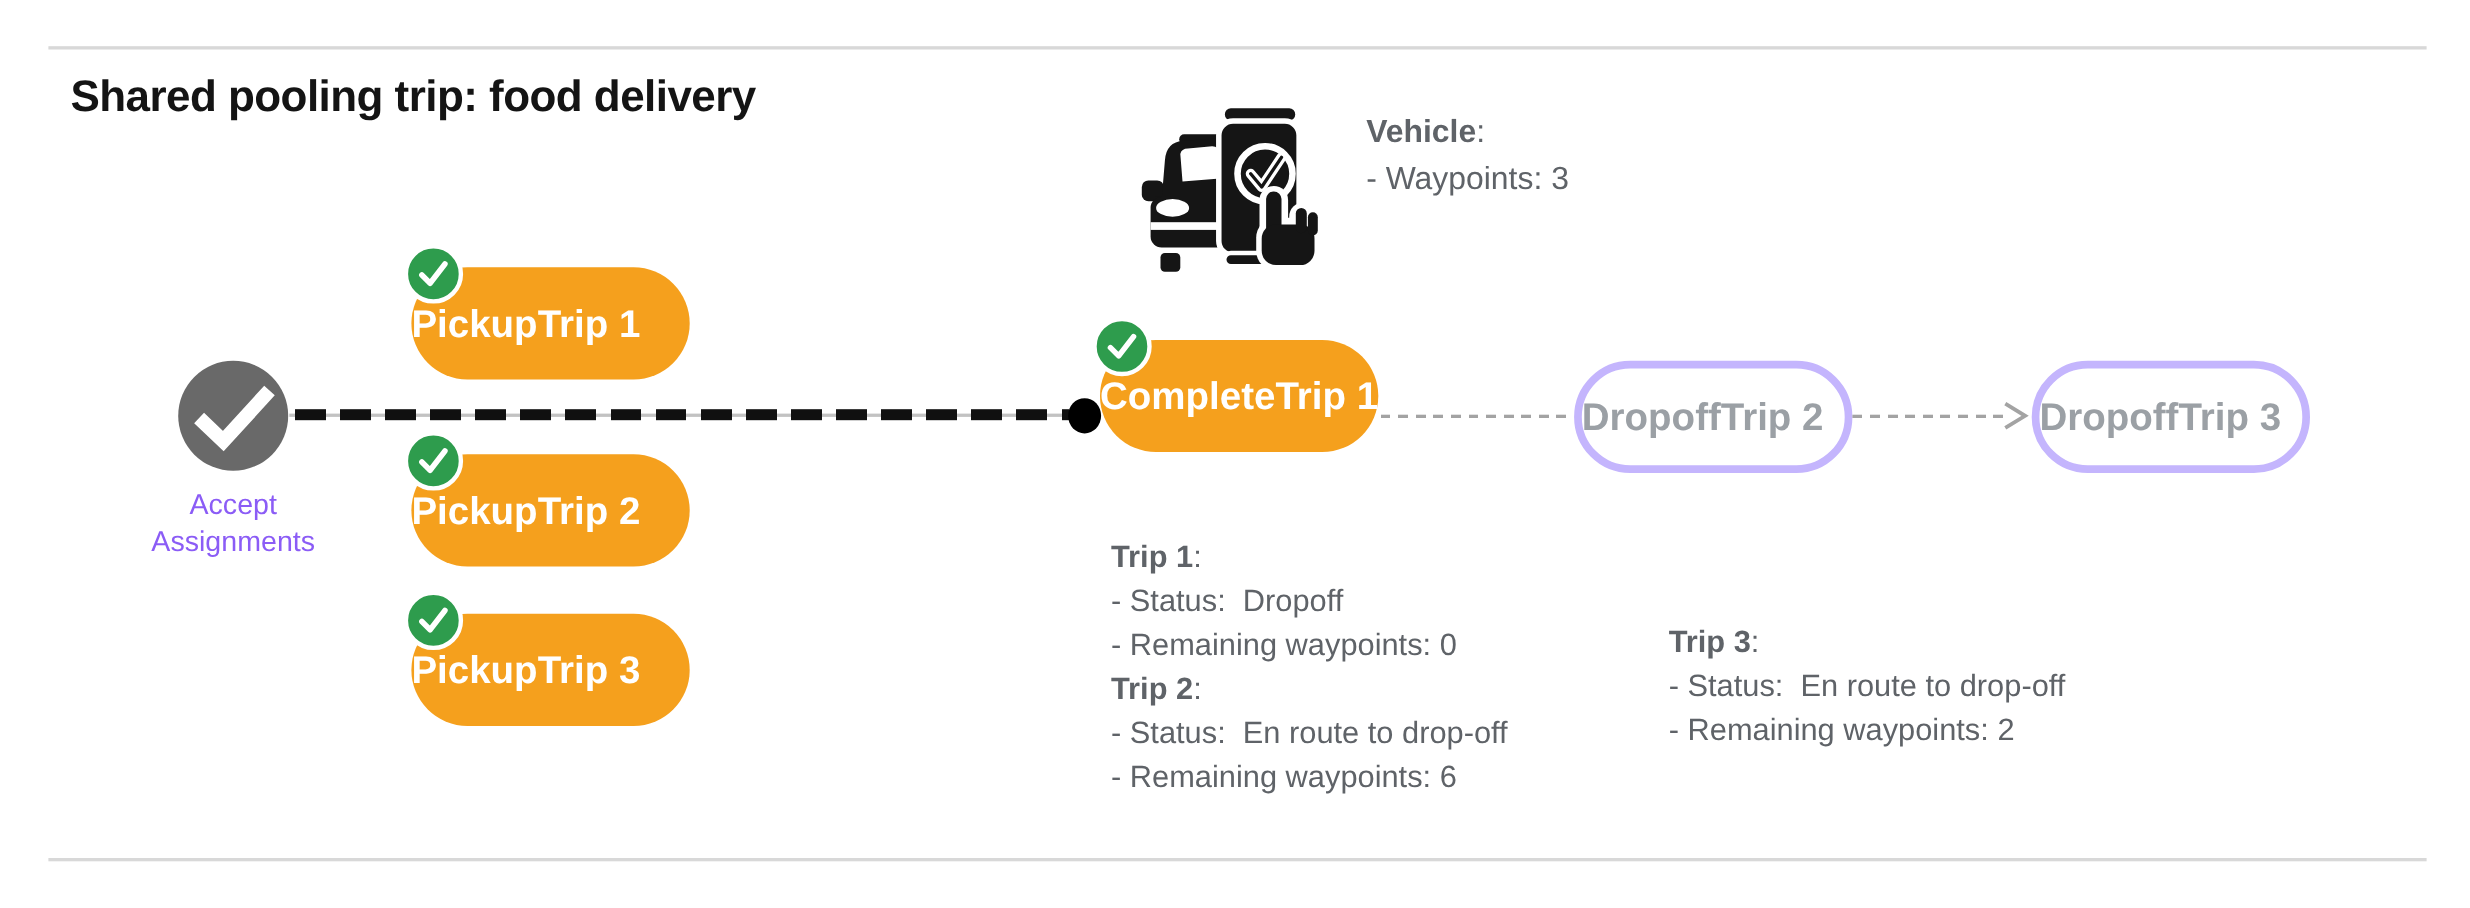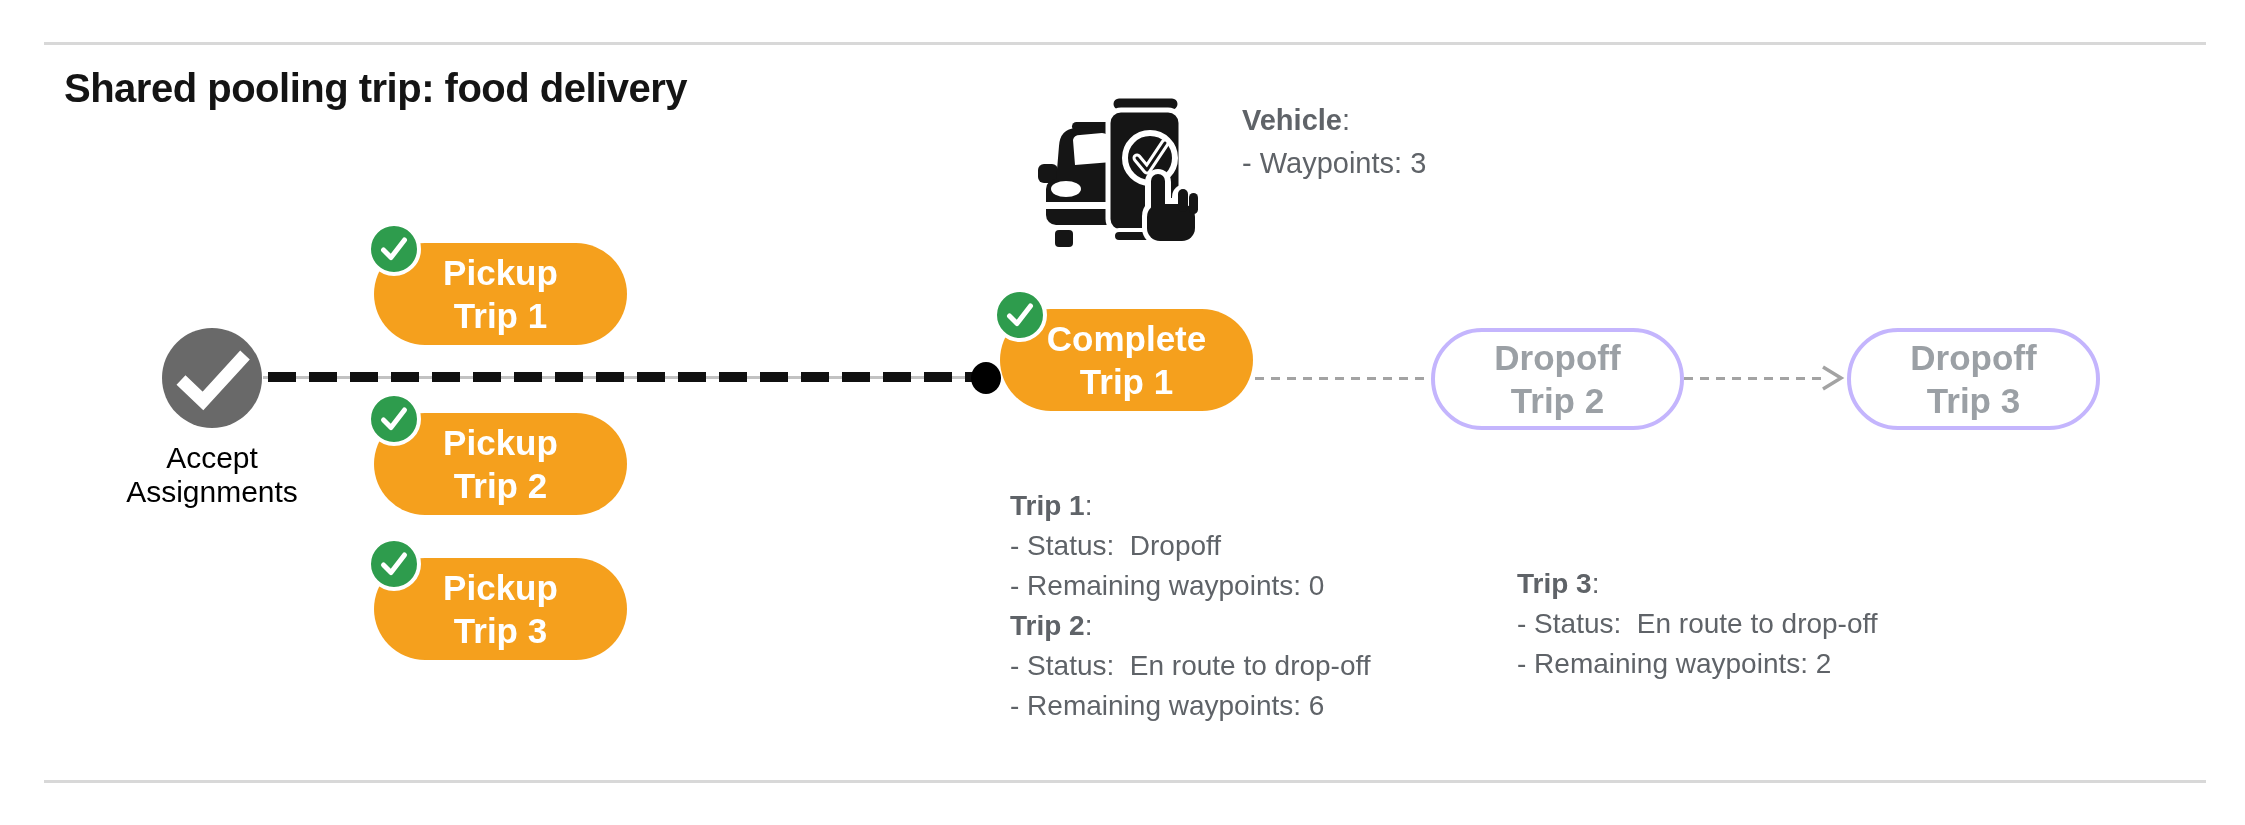"Pickup" .pill { flex-direction: column -> none; justify-content: center -> flex-start }
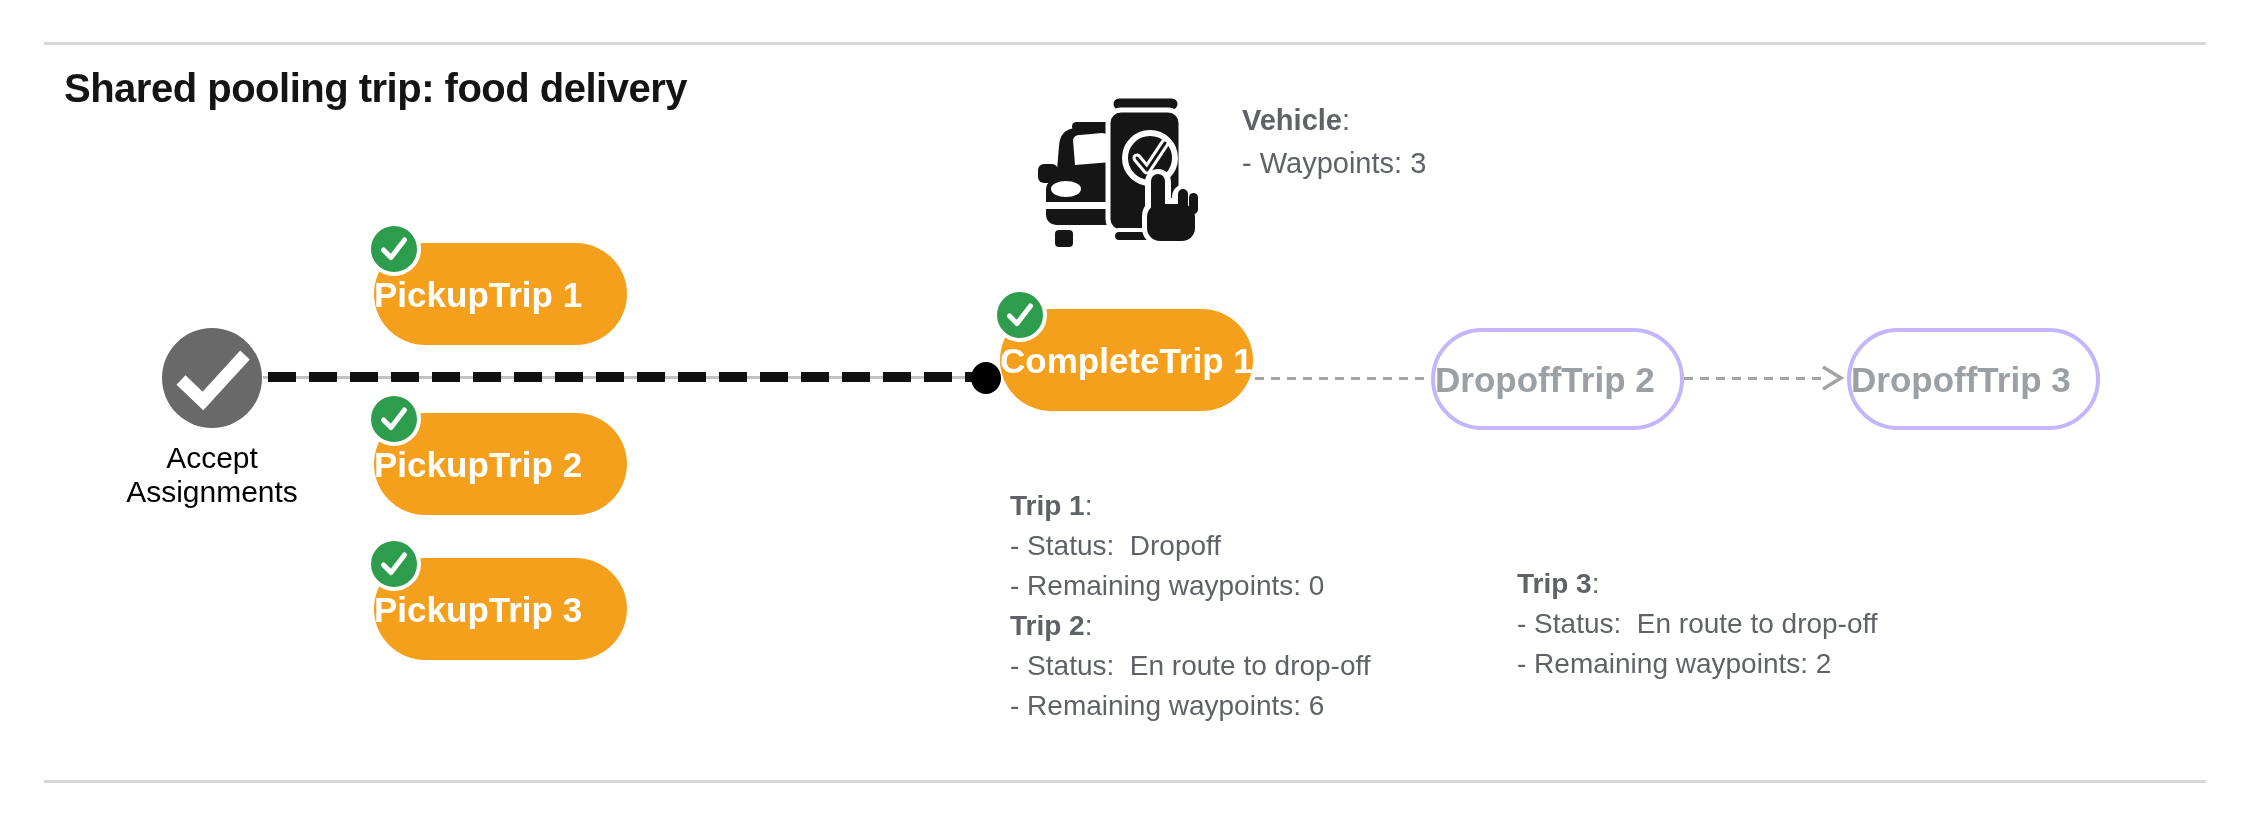"Dropoff" .pill.pending { border: 4px solid #c4b5fd -> 7px solid #c4b5fd }
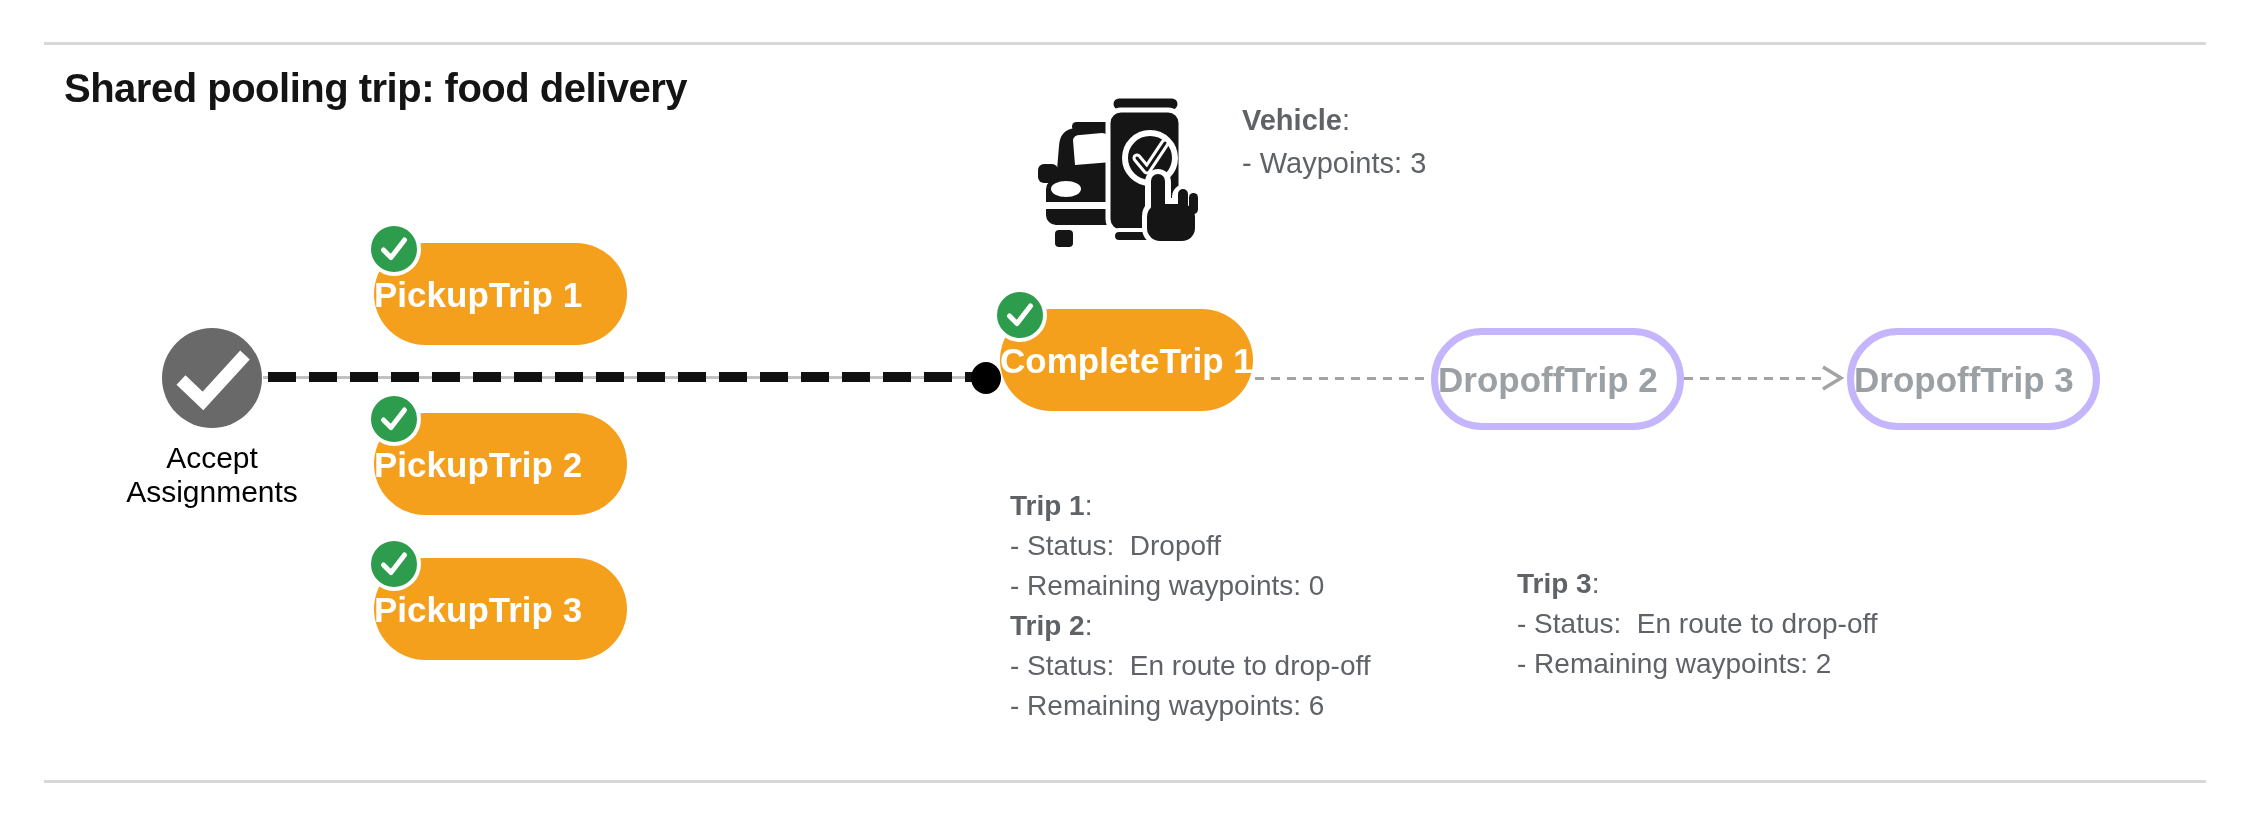"Accept" .start-label { color: #000000 -> #8b5cf6; font-size: 30px -> 26px }
